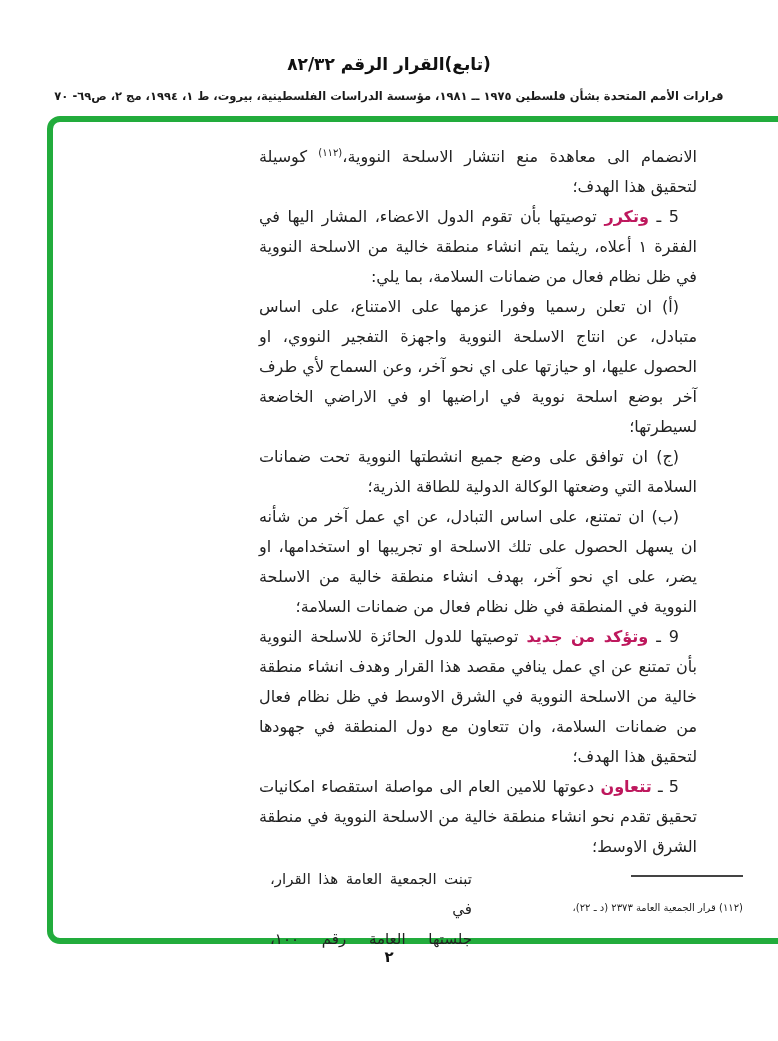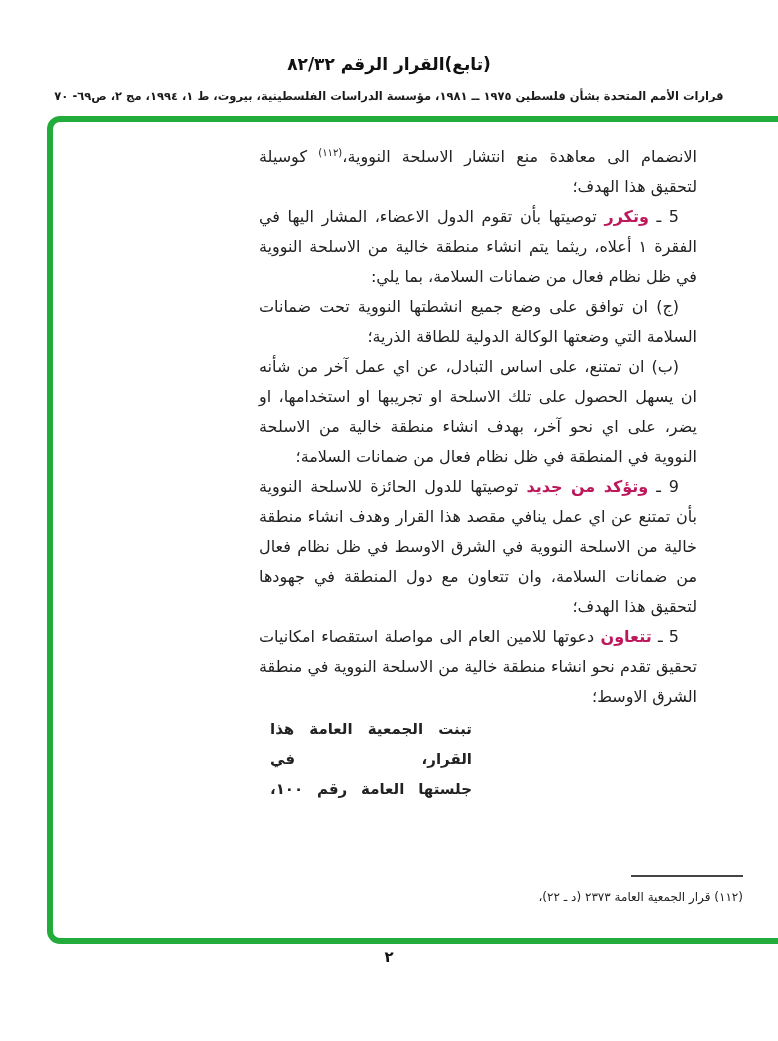"(أ) ان تعلن رسميا وفورا" p.para { html: none -> <p><span>(أ) ان تعلن رسميا وفورا عزمها على الامتناع، على اساس متبادل، عن انتاج الاسلحة النووية واجهزة التفجير النووي، او الحصول عليها، او حيازتها على اي نحو آخر، وعن السماح لأي طرف آخر بوضع اسلحة نووية في اراضيها او في الاراضي الخاضعة لسيطرتها؛</span></p> }
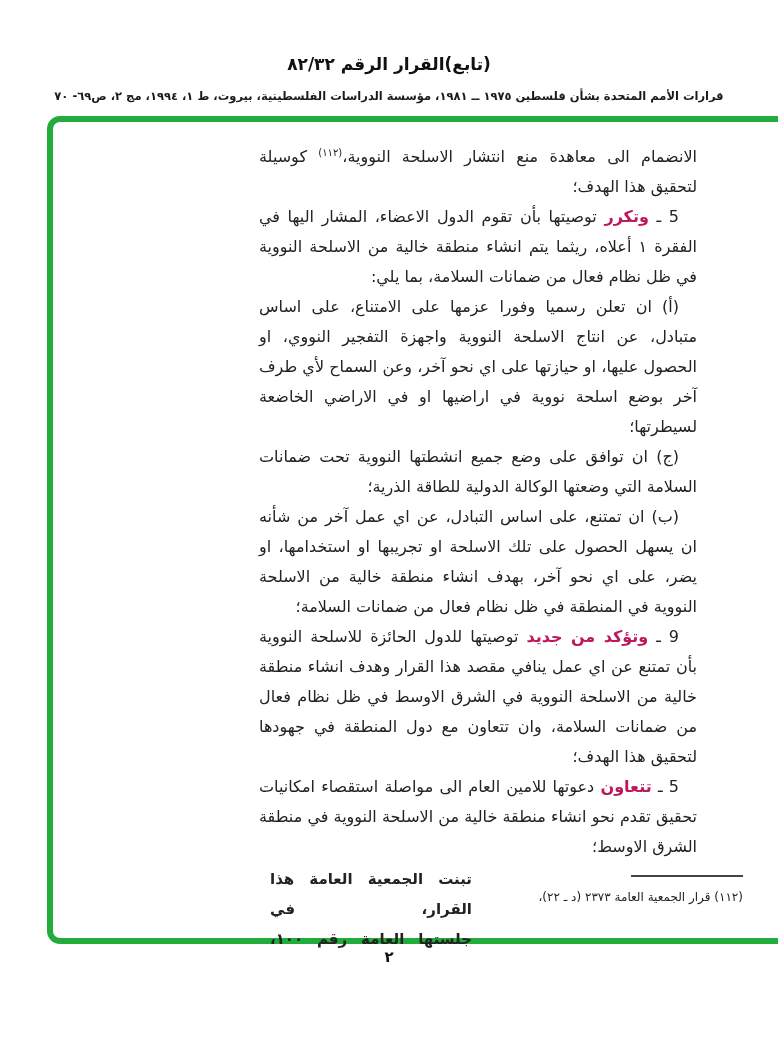"تبنت الجمعية العامة هذا القرار،" .adopt-line { font-weight: bold -> none }
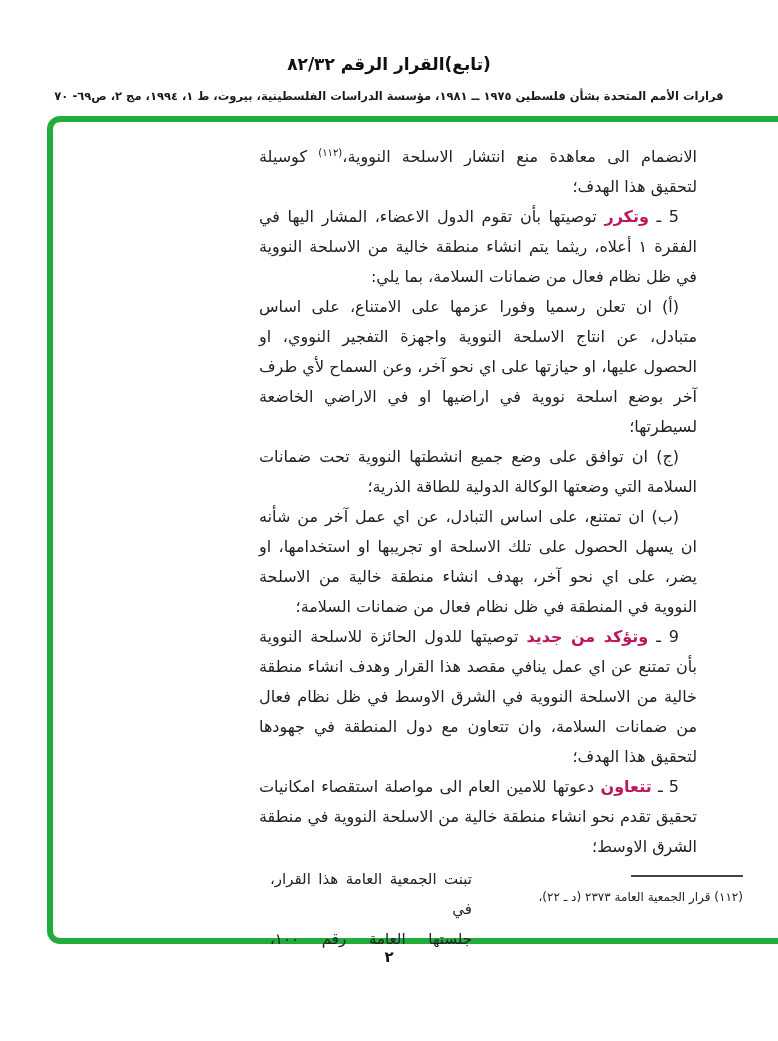"(١١٢) قرار الجمعية العامة ٢٣٧٣" .footnote-text { font-size: 12px -> 10px; margin-top: 13px -> 24px }
